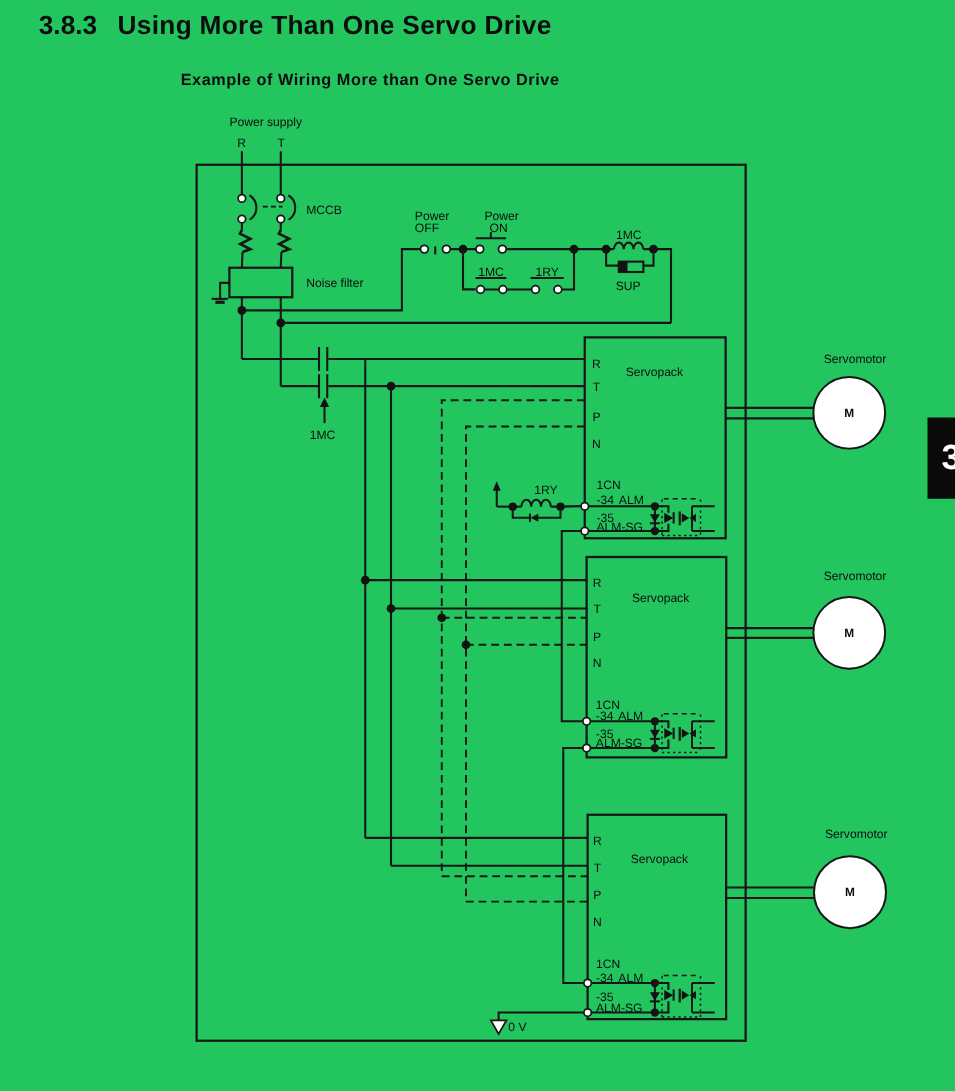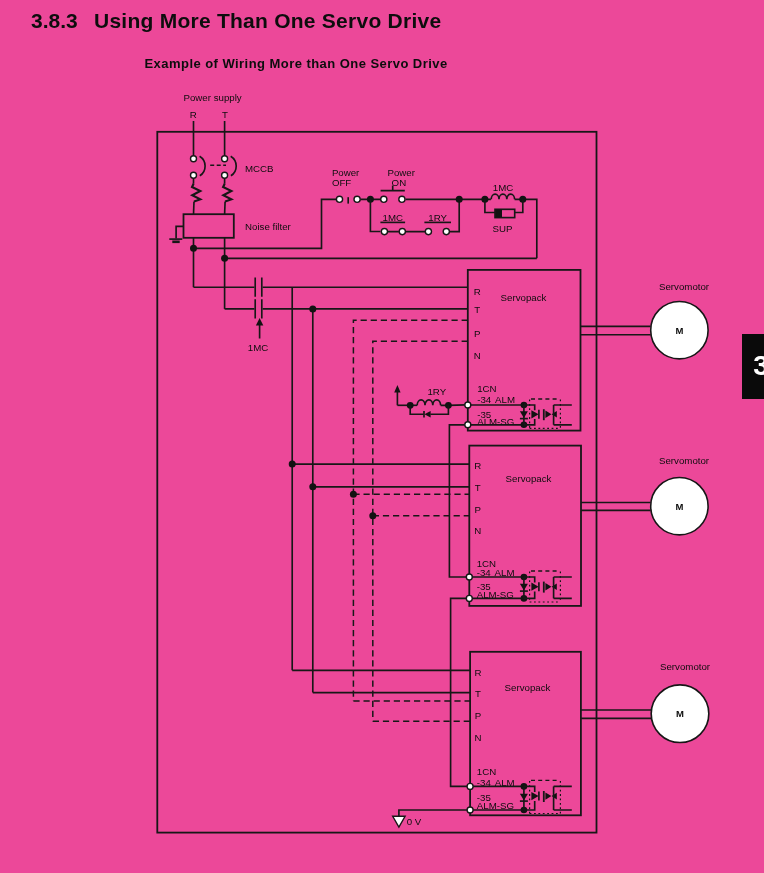"3.8.3" #page { background: #ec4899 -> #22c55e }
